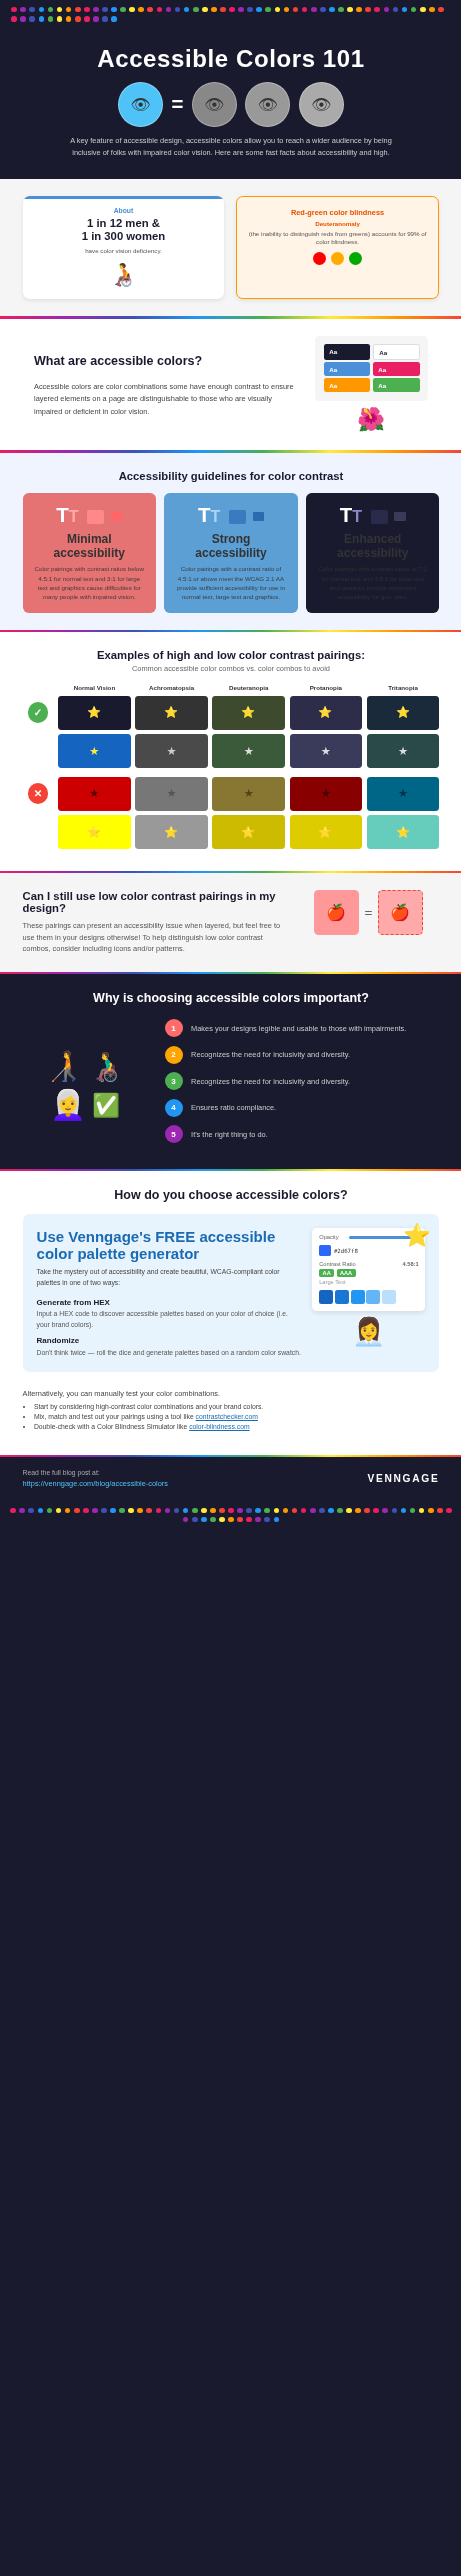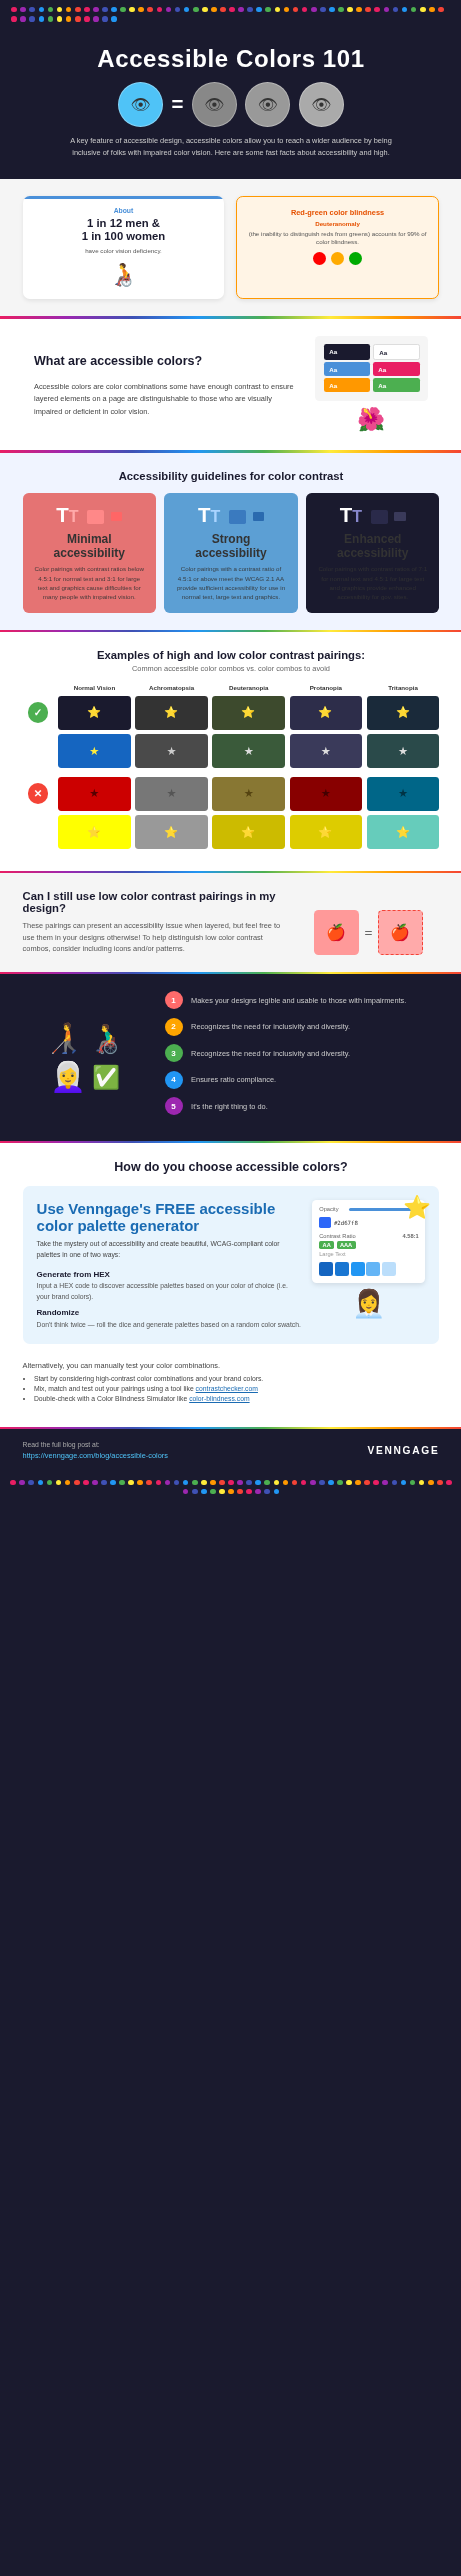"1 in 100 women" div { text: 100 -> 300 }
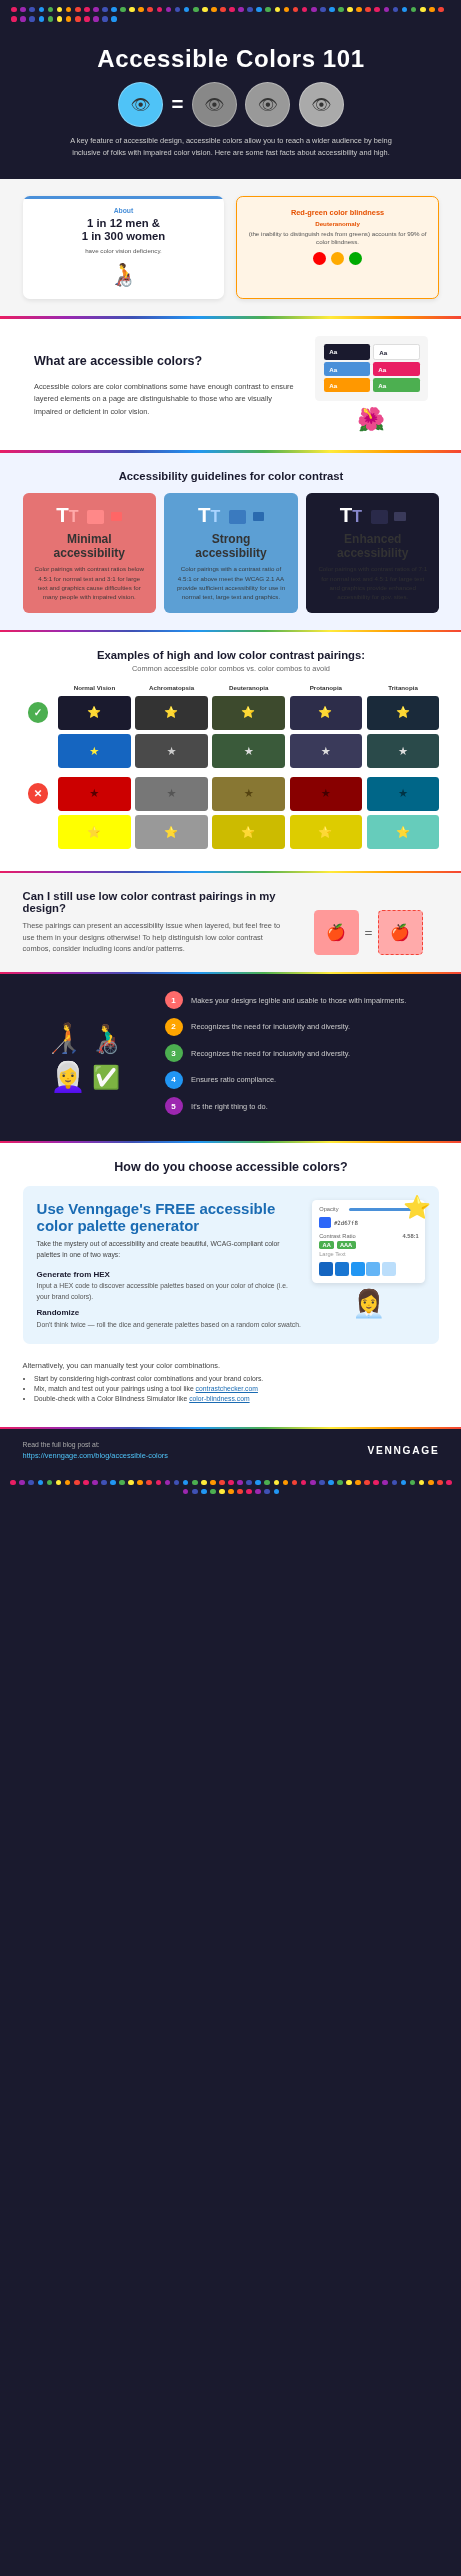"Can I still use low" .low-contrast-section { align-items: flex-end -> flex-start }
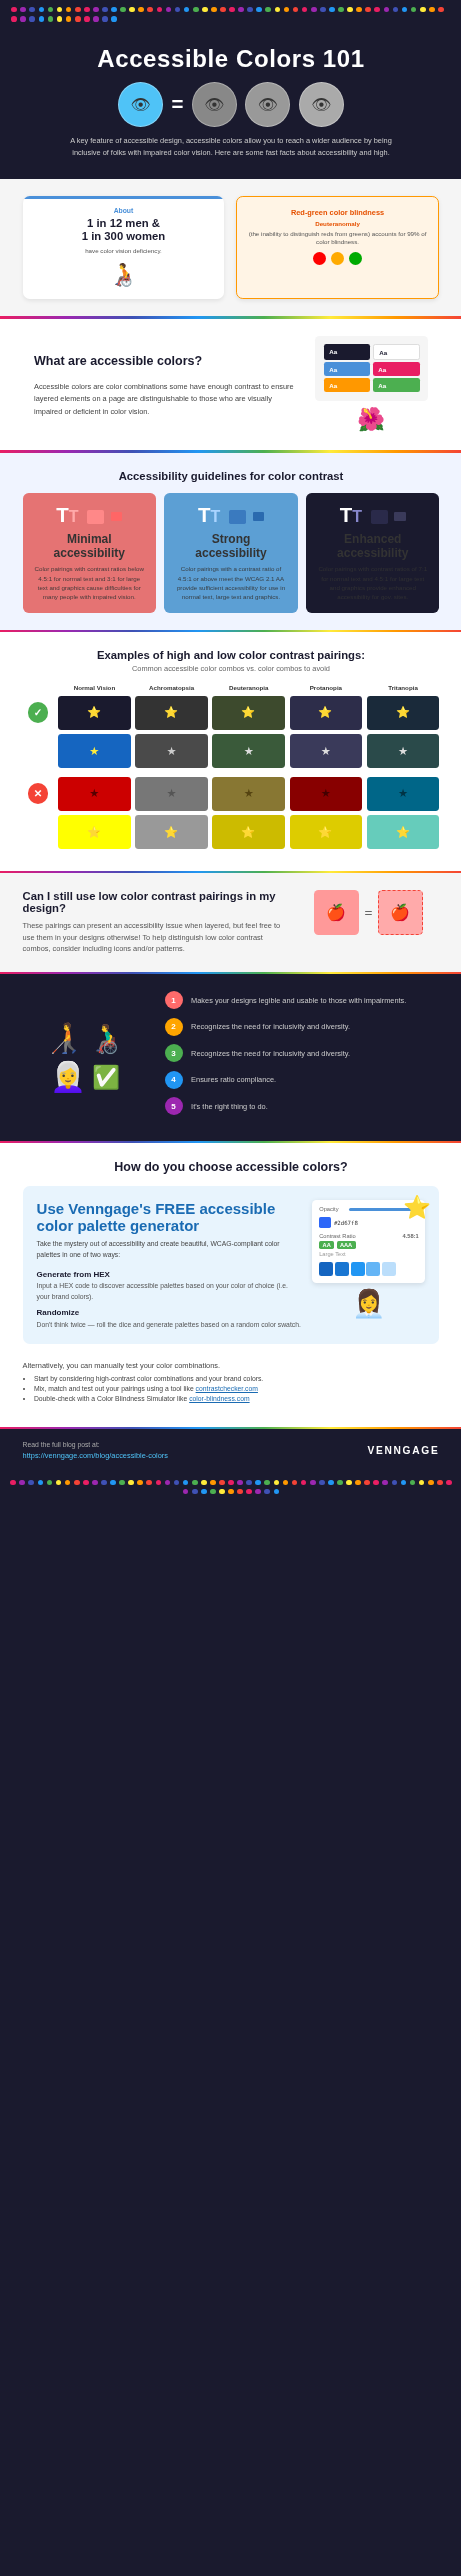"Why is choosing accessible colors" h2.why-title { html: none -> <h2>Why is choosing accessible colors important?</h2> }
